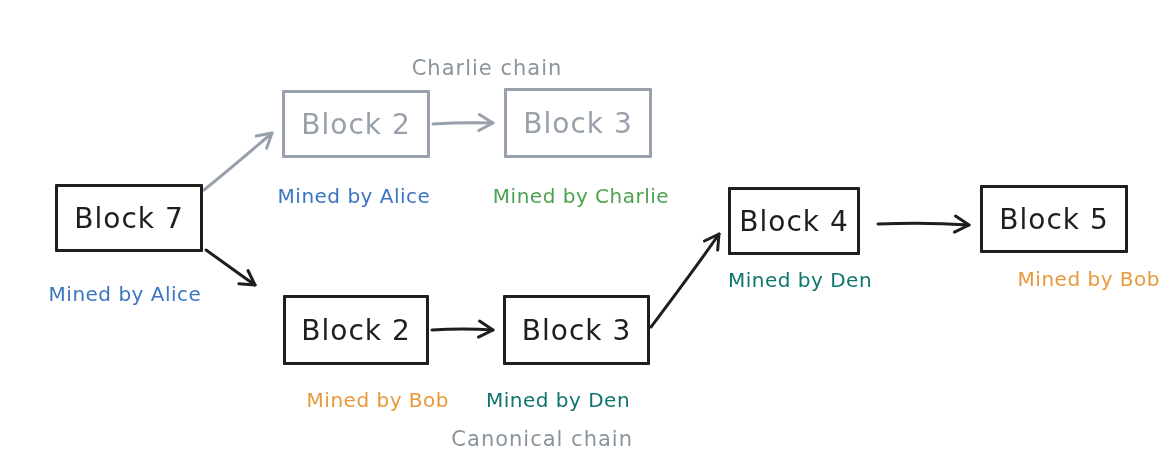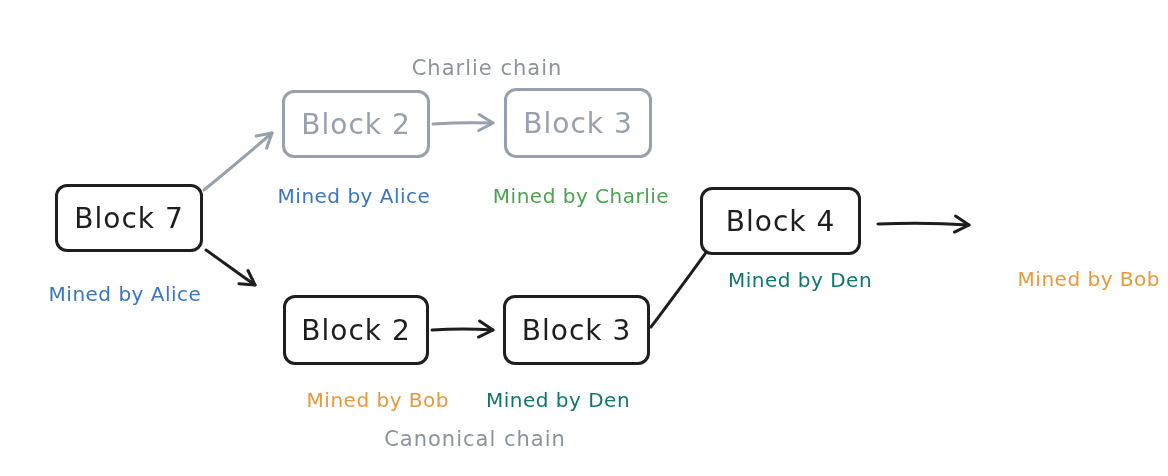"Block 2" .block { border-radius: 12px -> 1px }
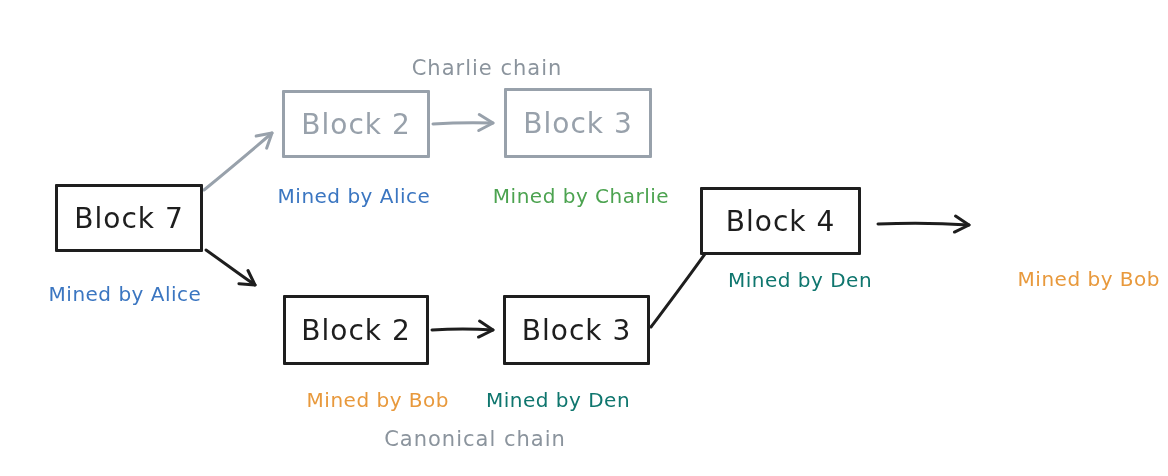"Block 4" #b4 { left: 700px -> 728px; width: 161px -> 132px }
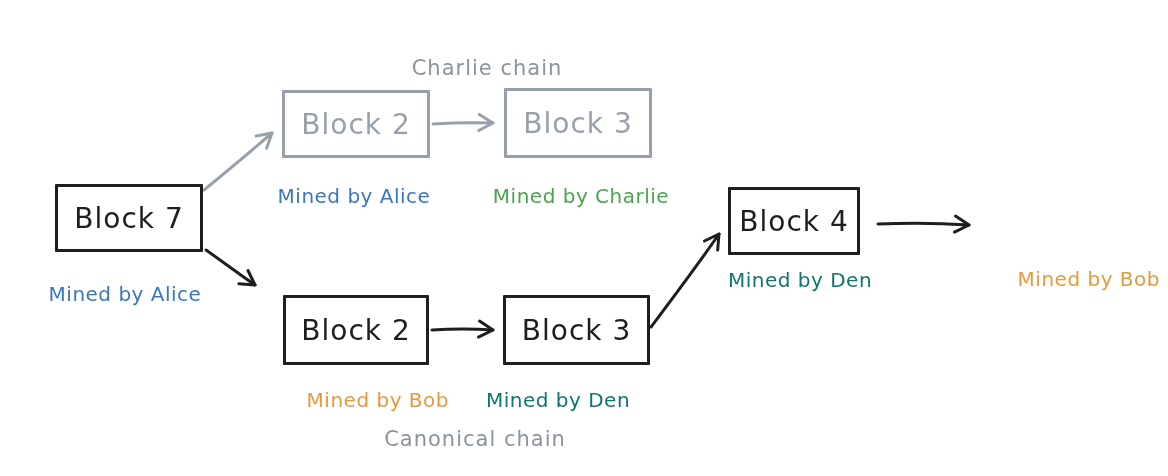"Block 5" div.block { html: none -> <div> <span>Block 5</span> </div> }
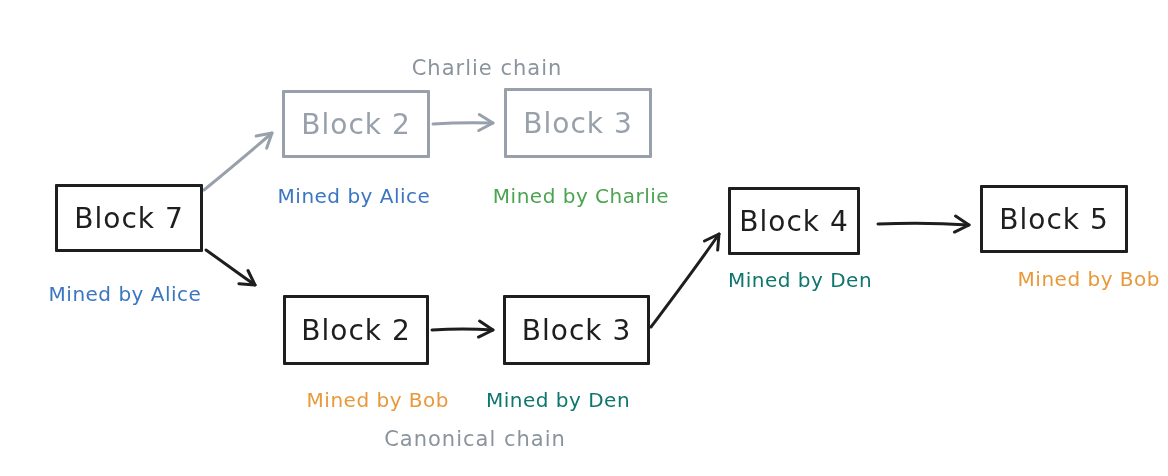"Canonical chain" #label-canonical { left: 325px -> 333px; text-align: none -> right }
